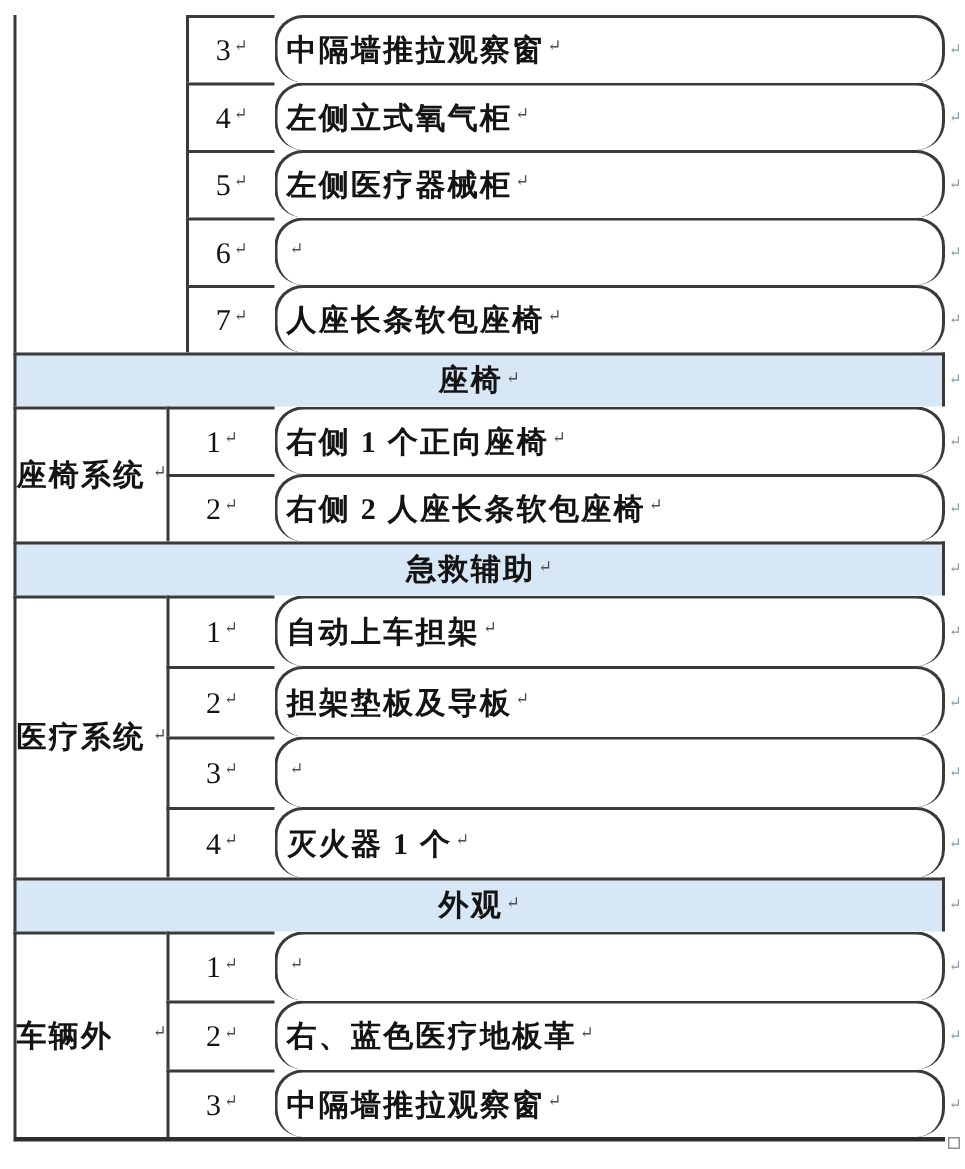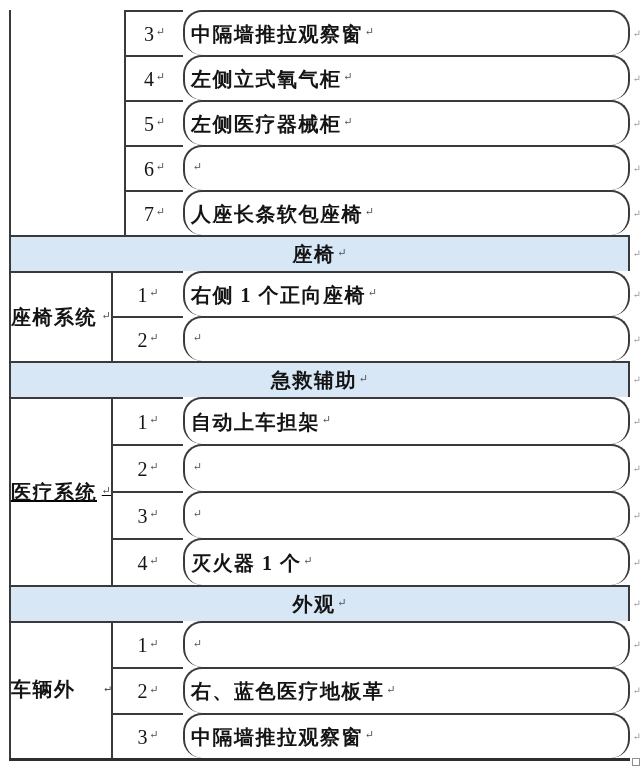"右侧 2 人座长条软包座椅" span.txt { html: none -> <span>右侧 2 人座长条软包座椅</span> }
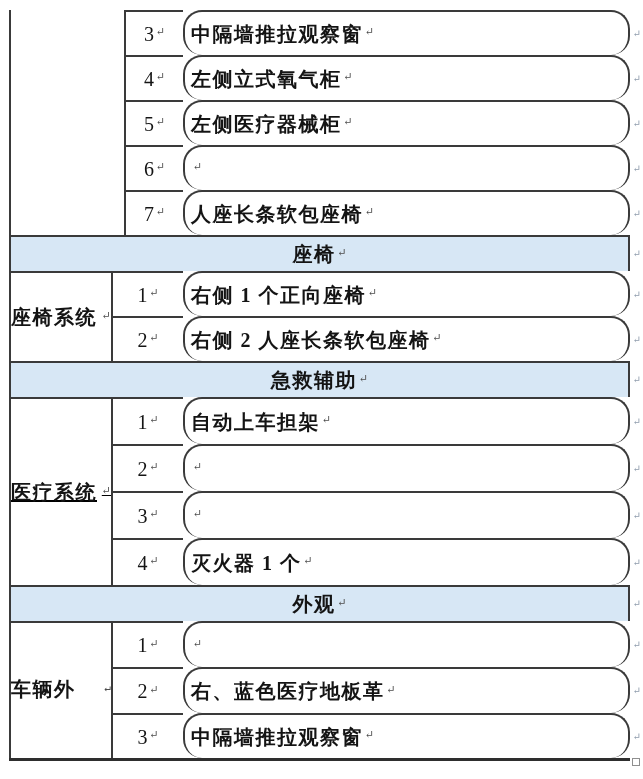"担架垫板及导板" span.txt { html: none -> <span>担架垫板及导板</span> }
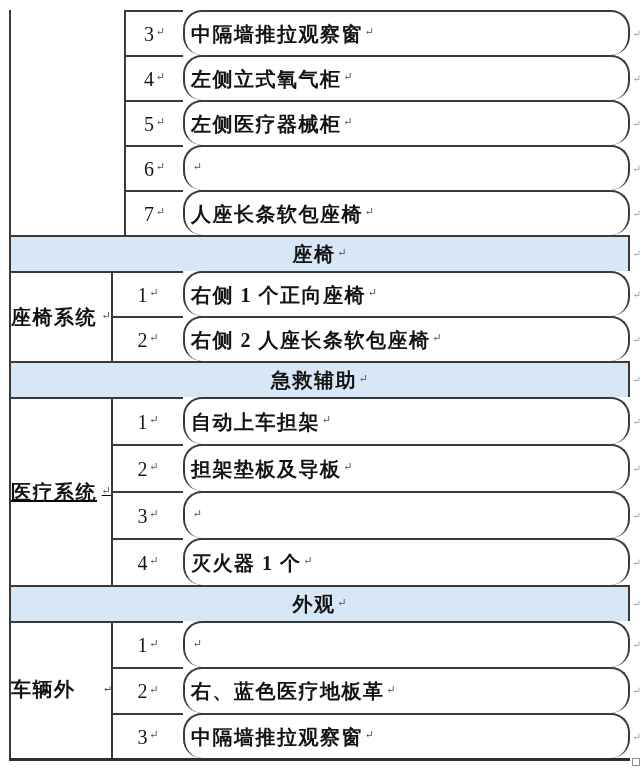"医疗系统" div.cell { text-decoration: underline -> none }
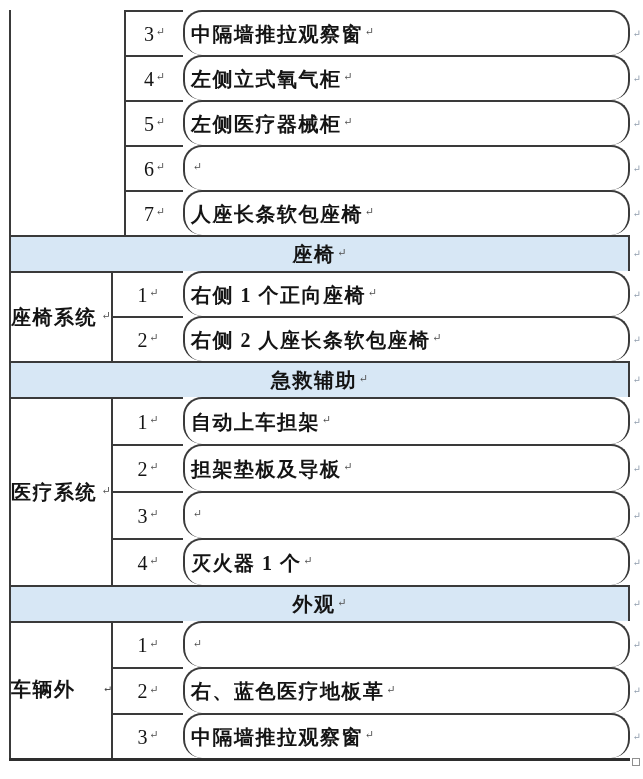"车辆外" div.cell { font-family: Liberation Mono, monospace -> none }
